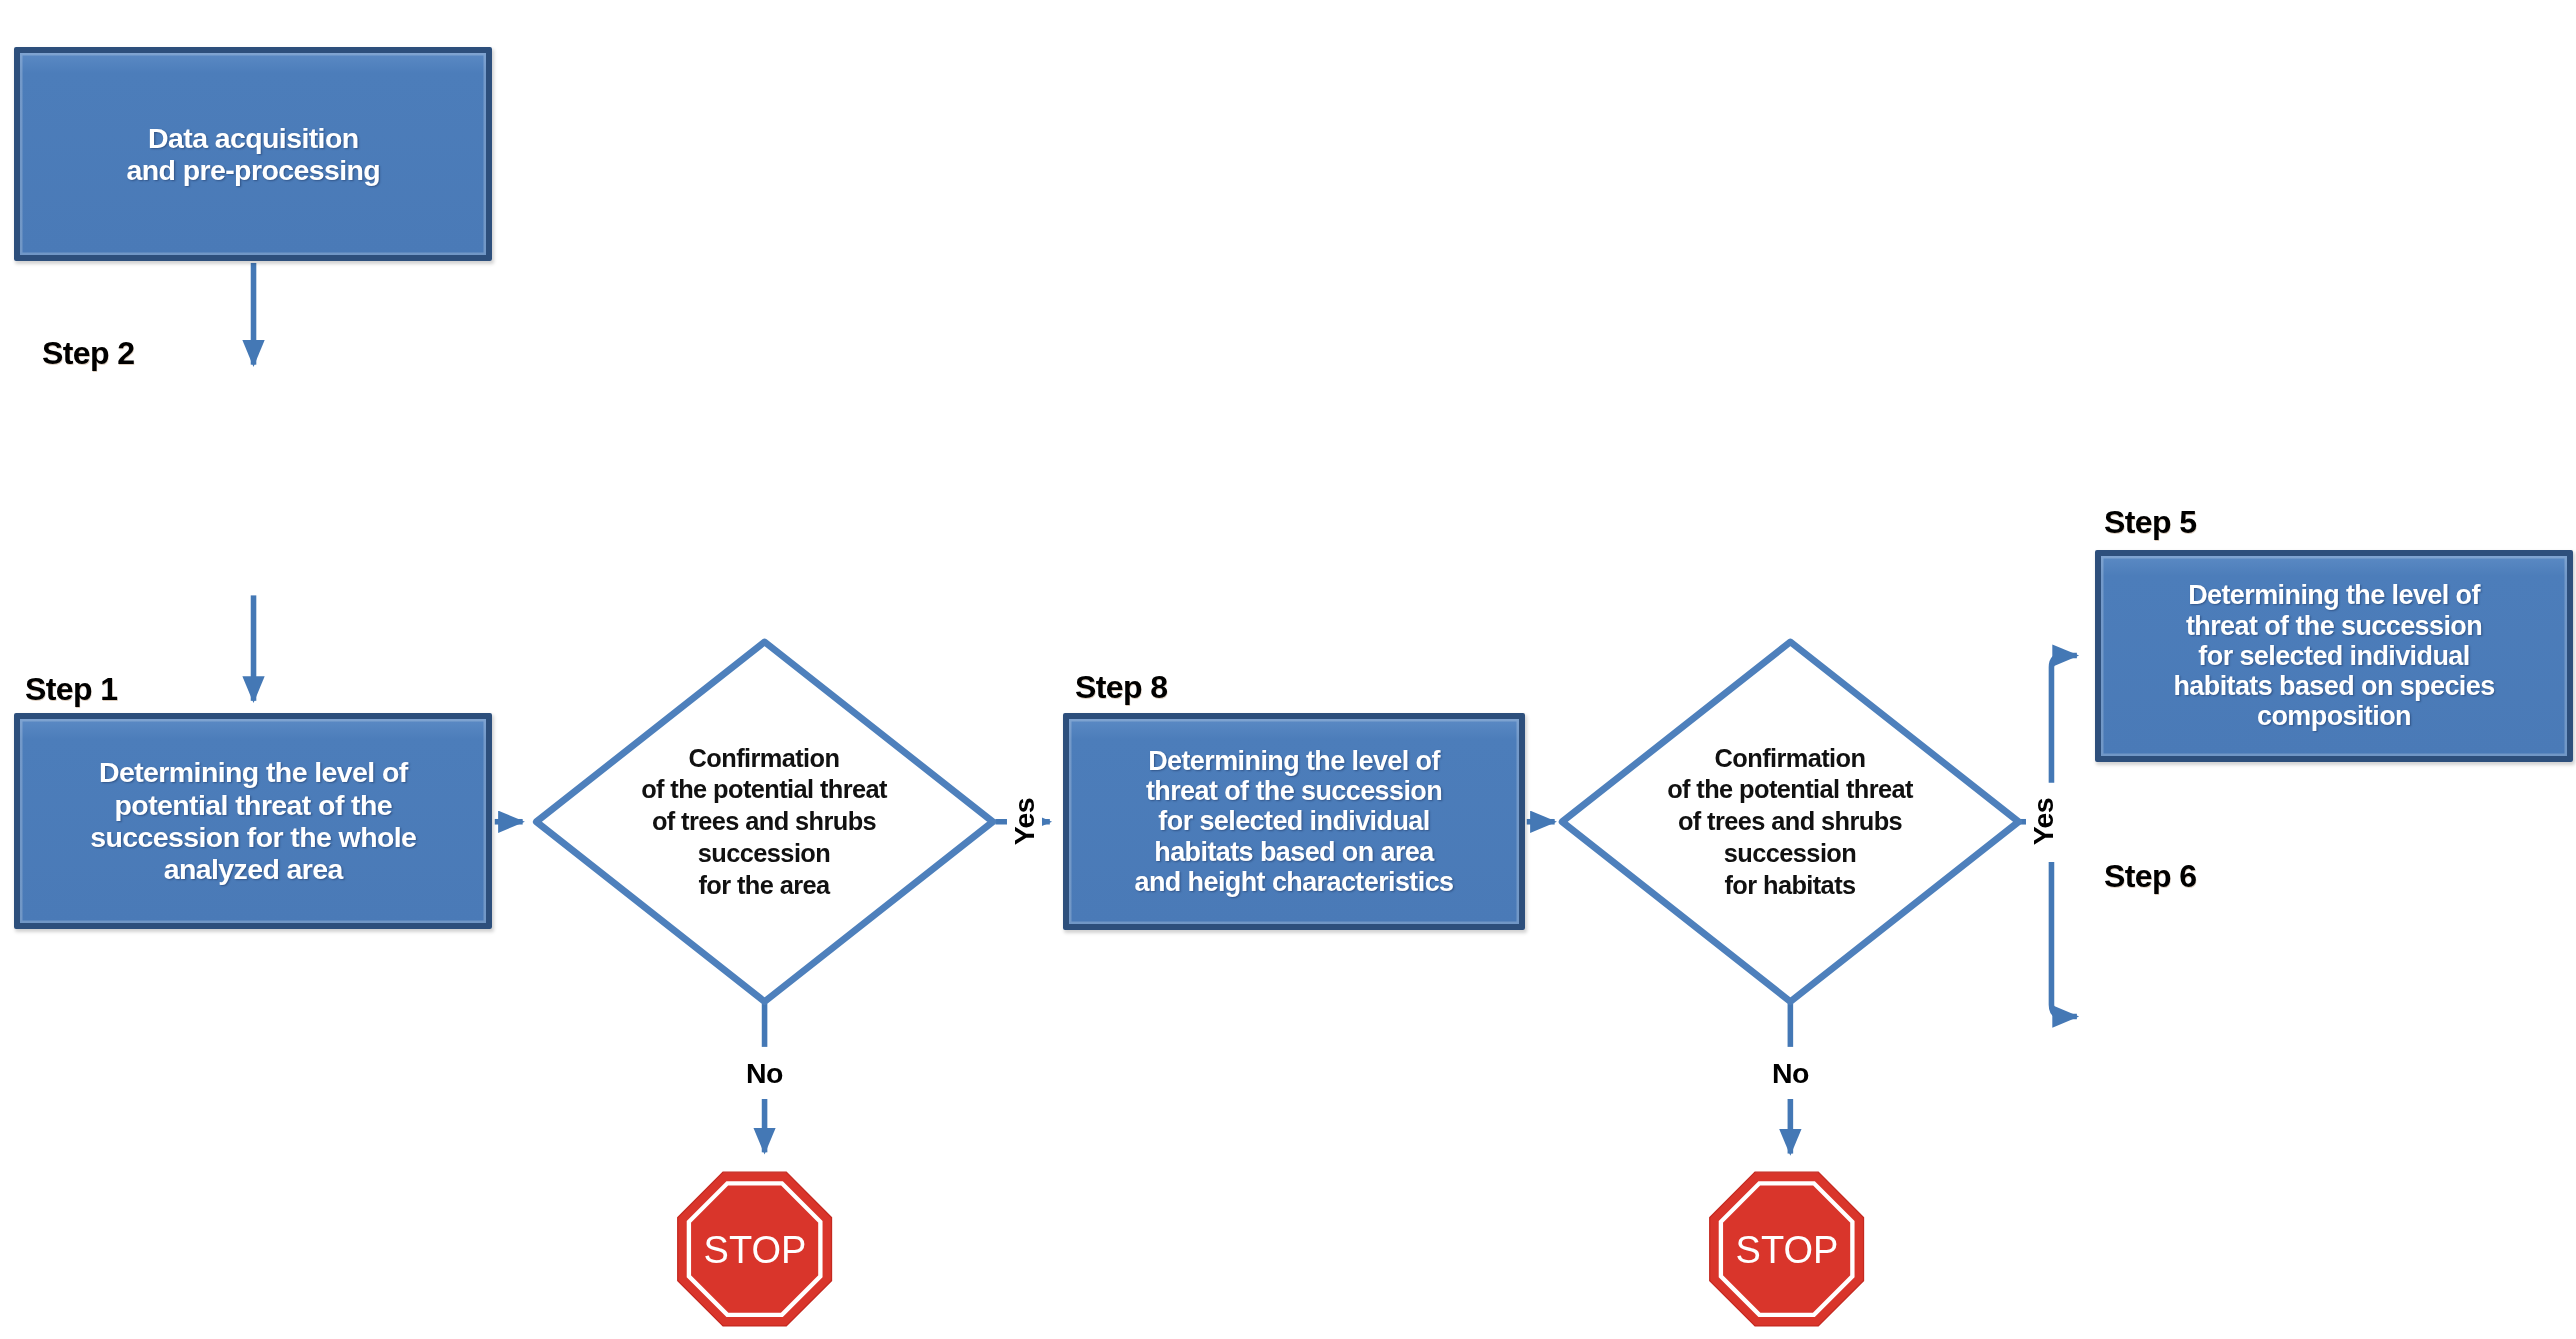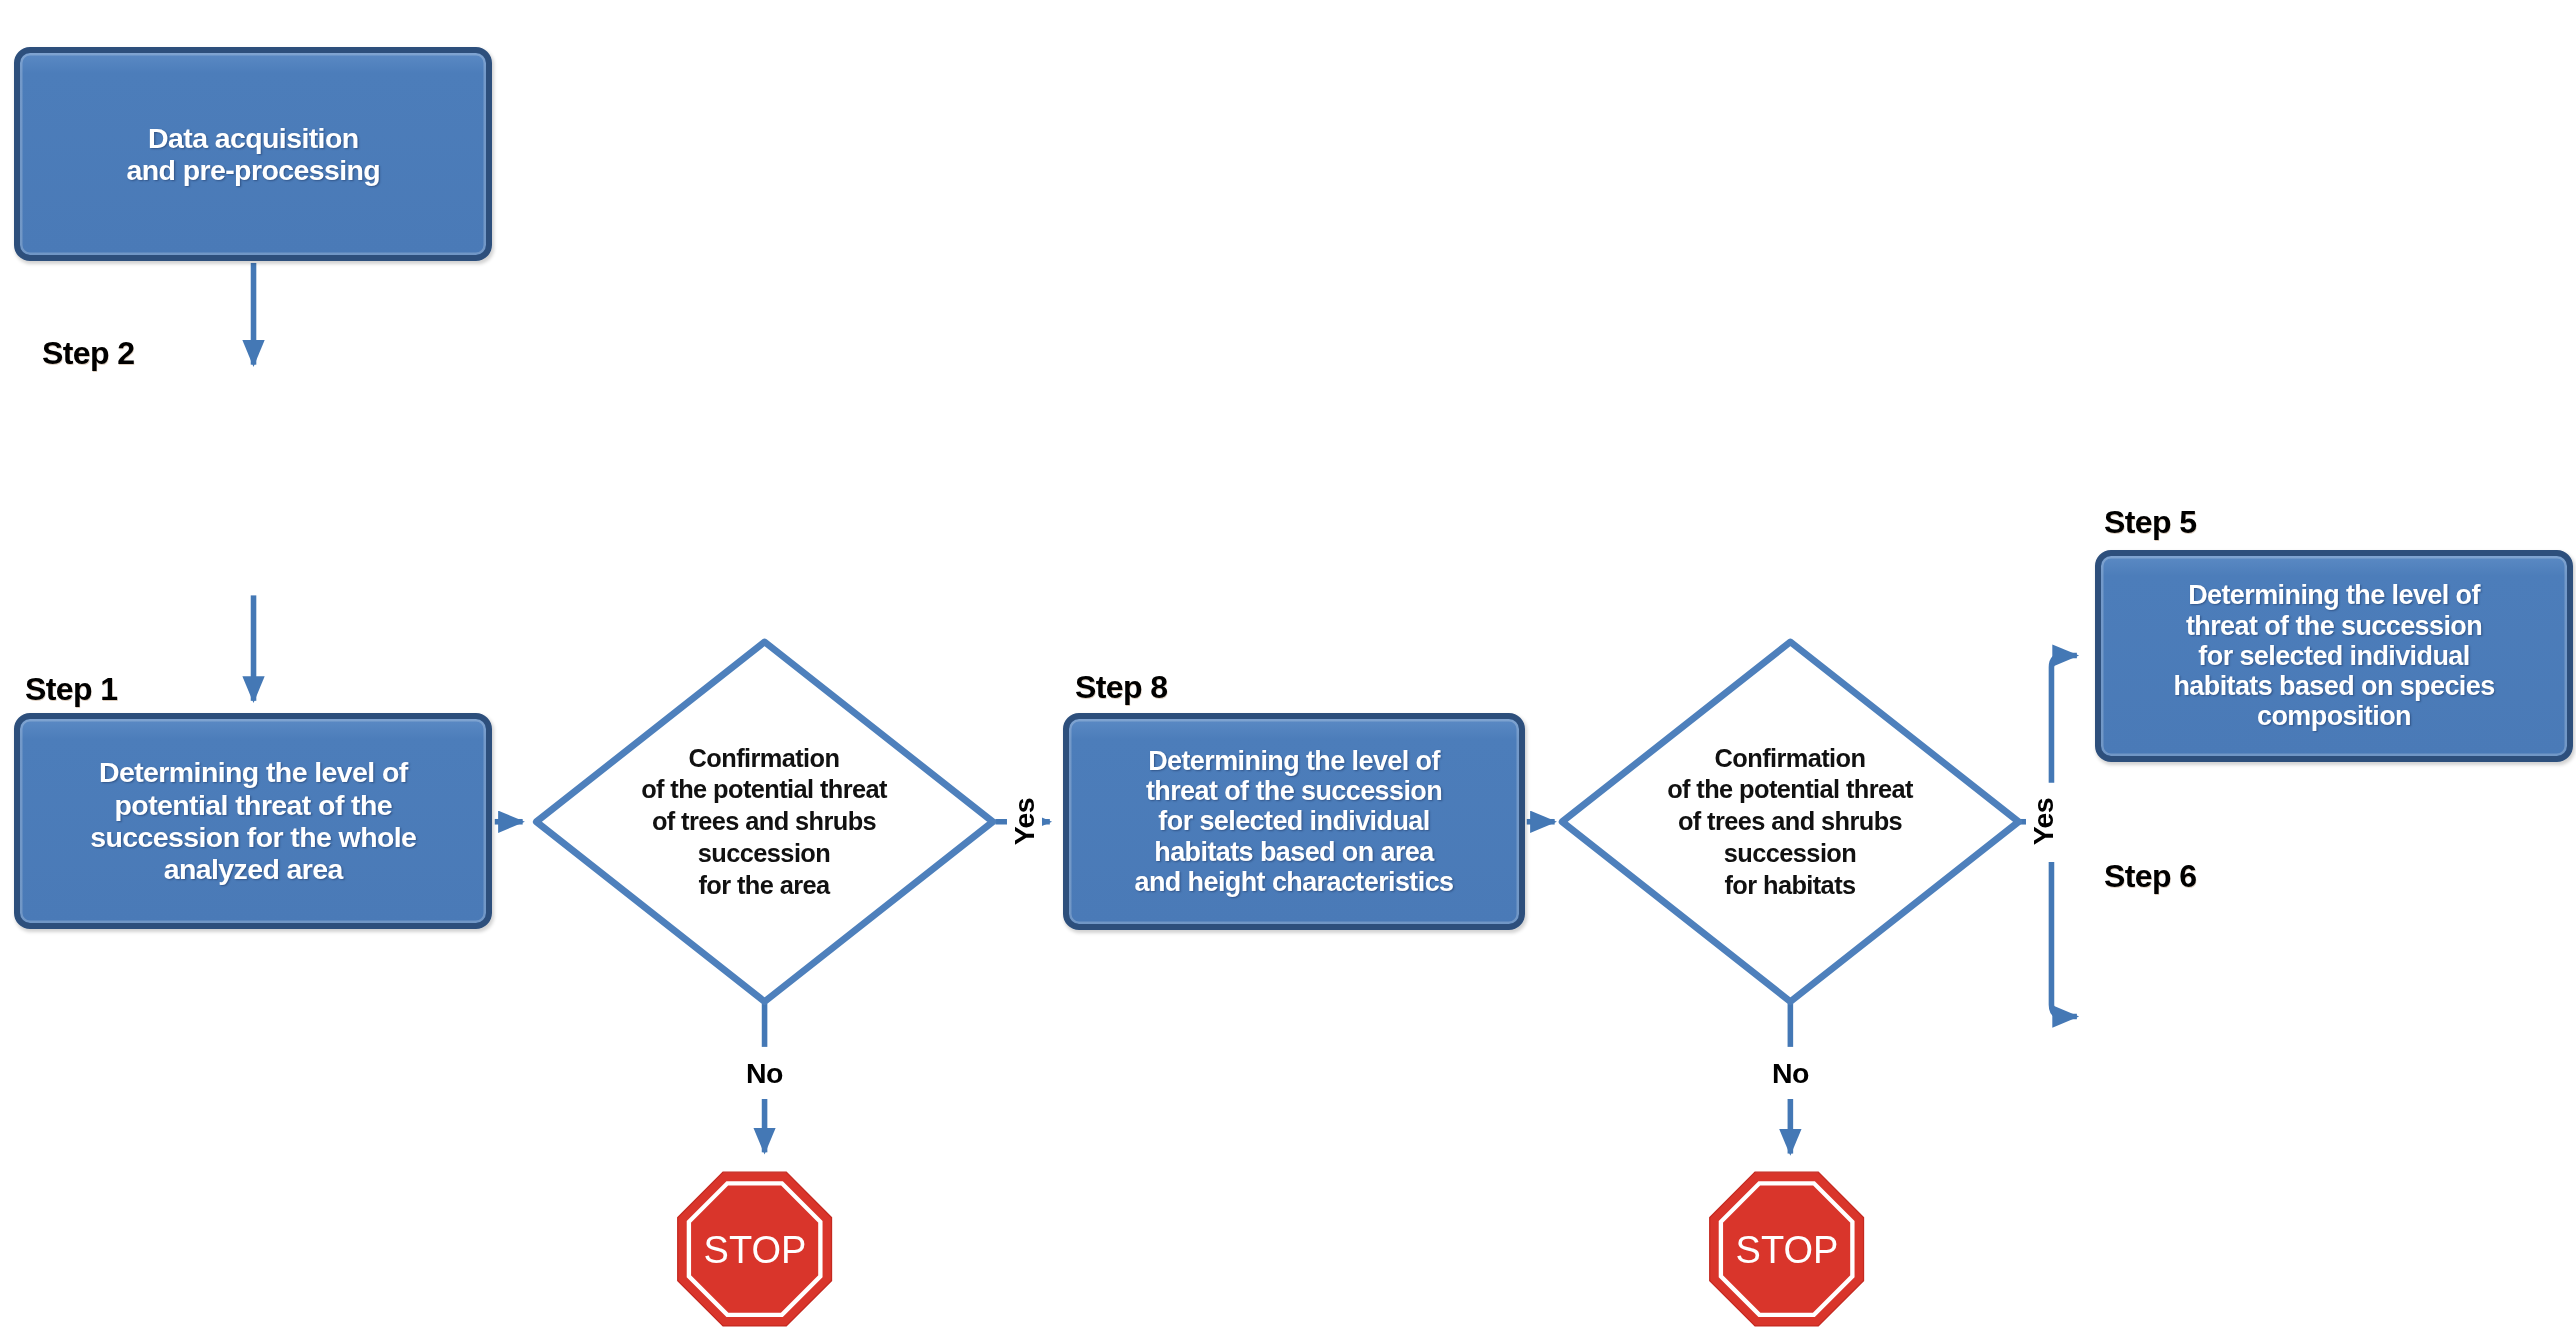"Data acquisition" .box { border-radius: 16px -> 2px }
